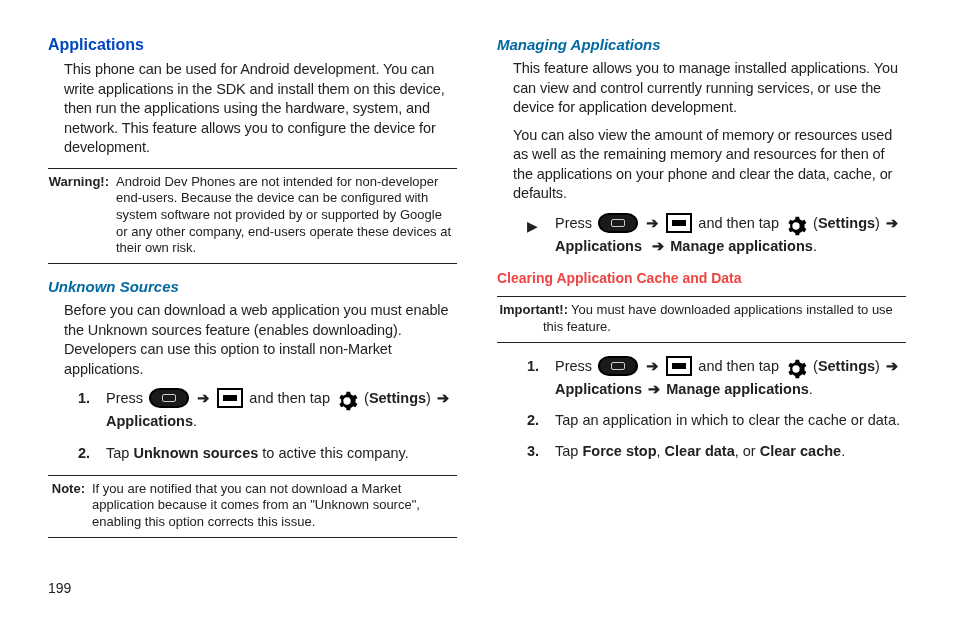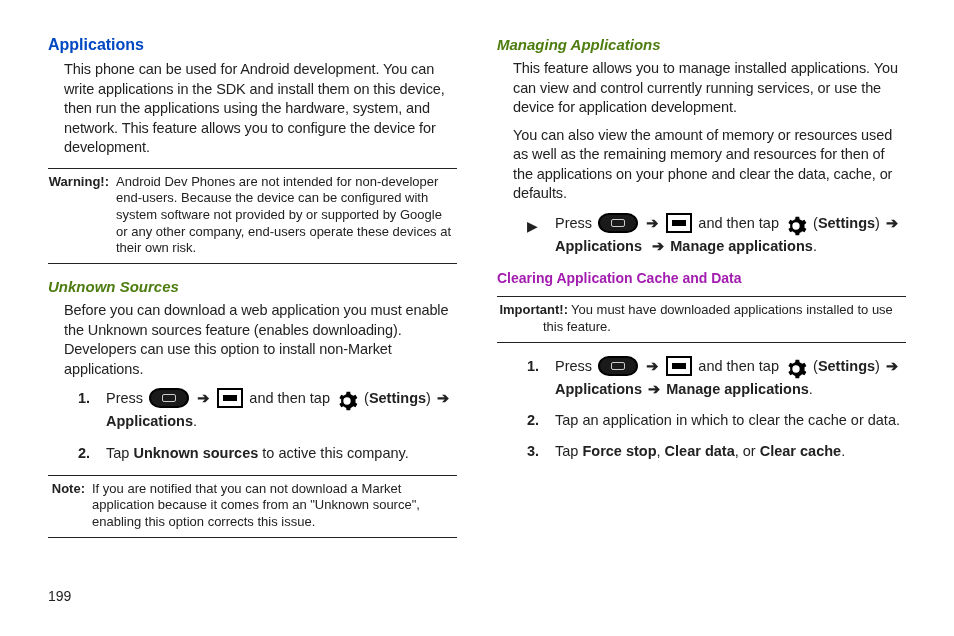"Managing Applications" .h2 { color: #4d7c0f -> #0369a1 }
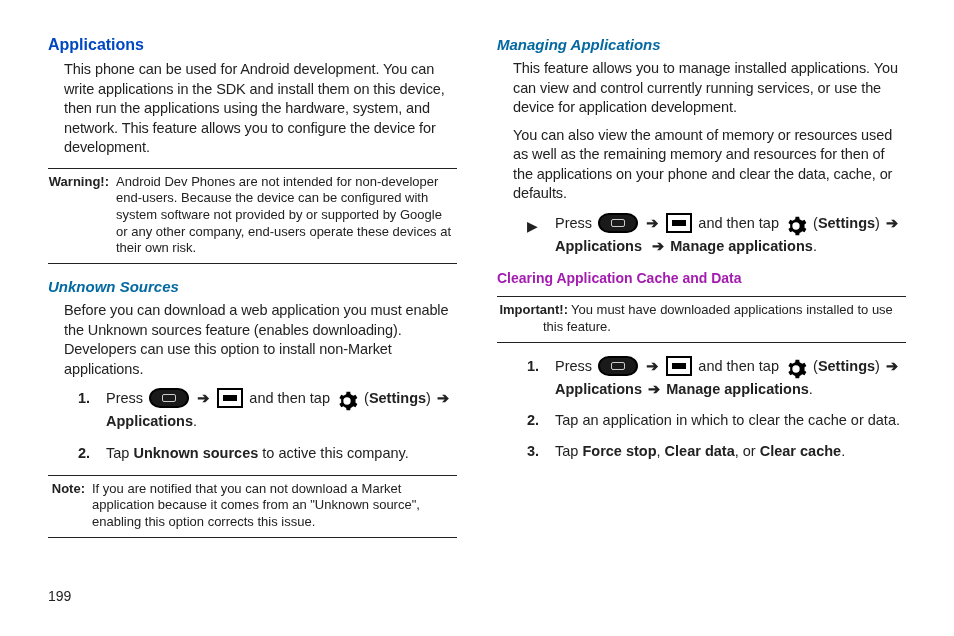"Clearing Application Cache and Data" .h3 { color: #a21caf -> #ef4444 }
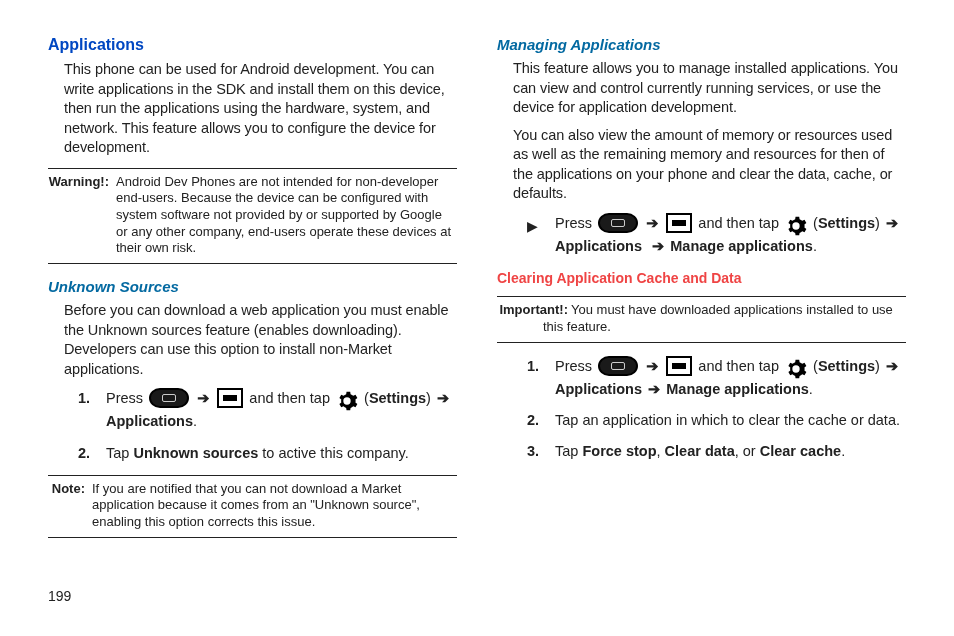"199" .pagenum { bottom: 32px -> 40px }
